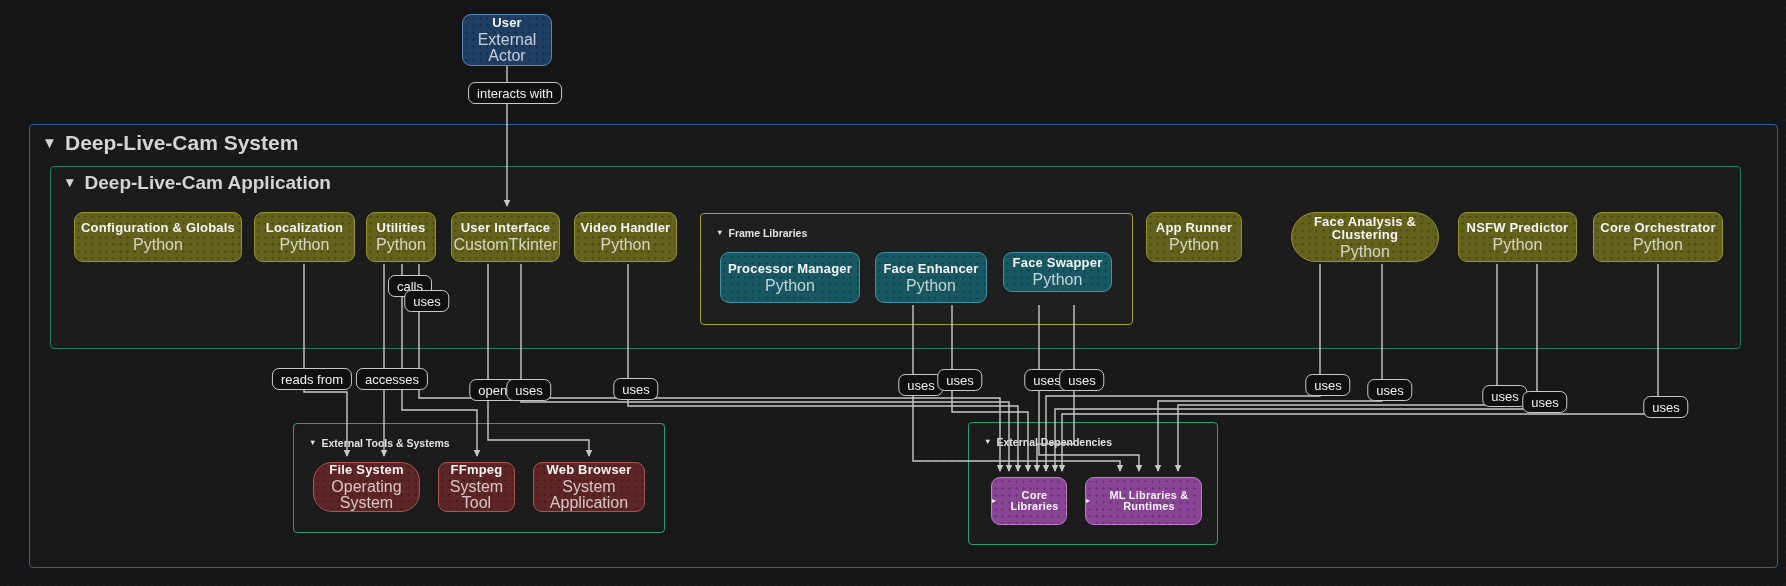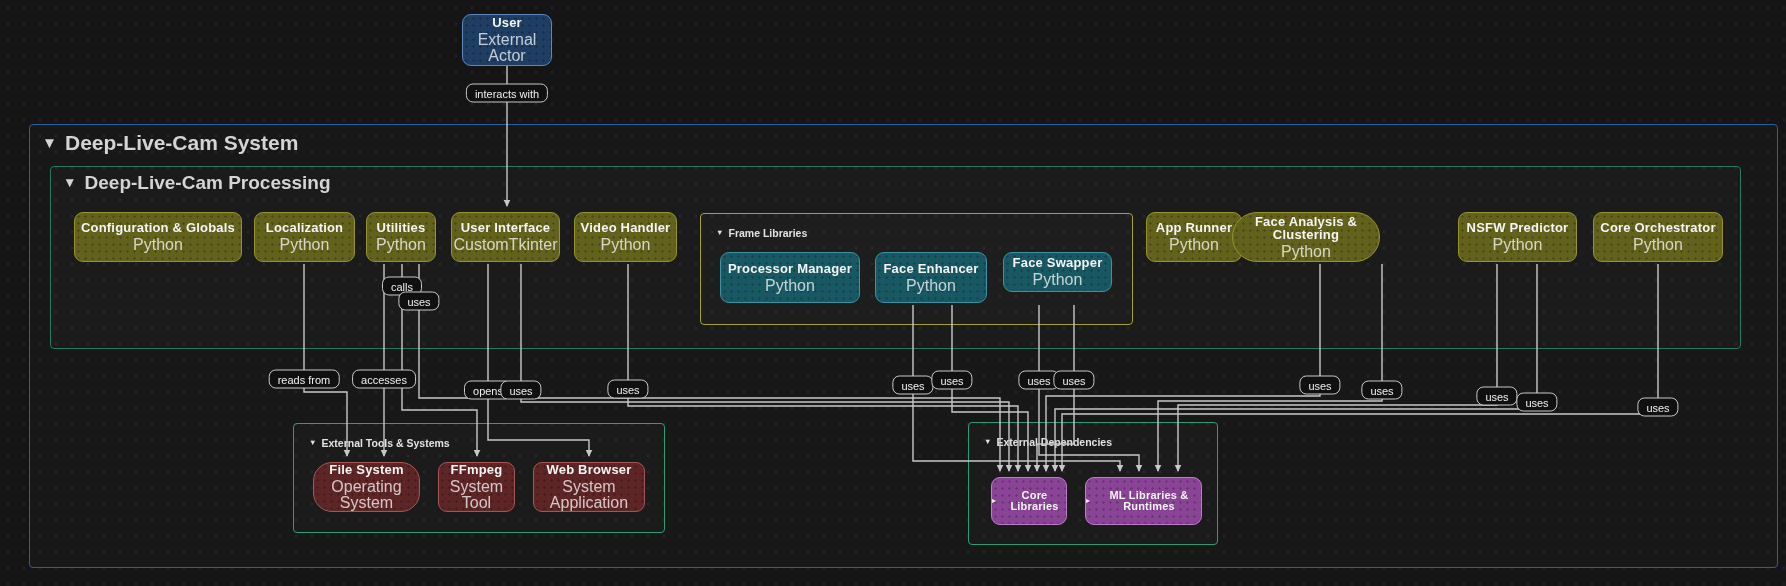"interacts with" .pill { font-size: 11px -> 13px; margin-left: none -> 8px }
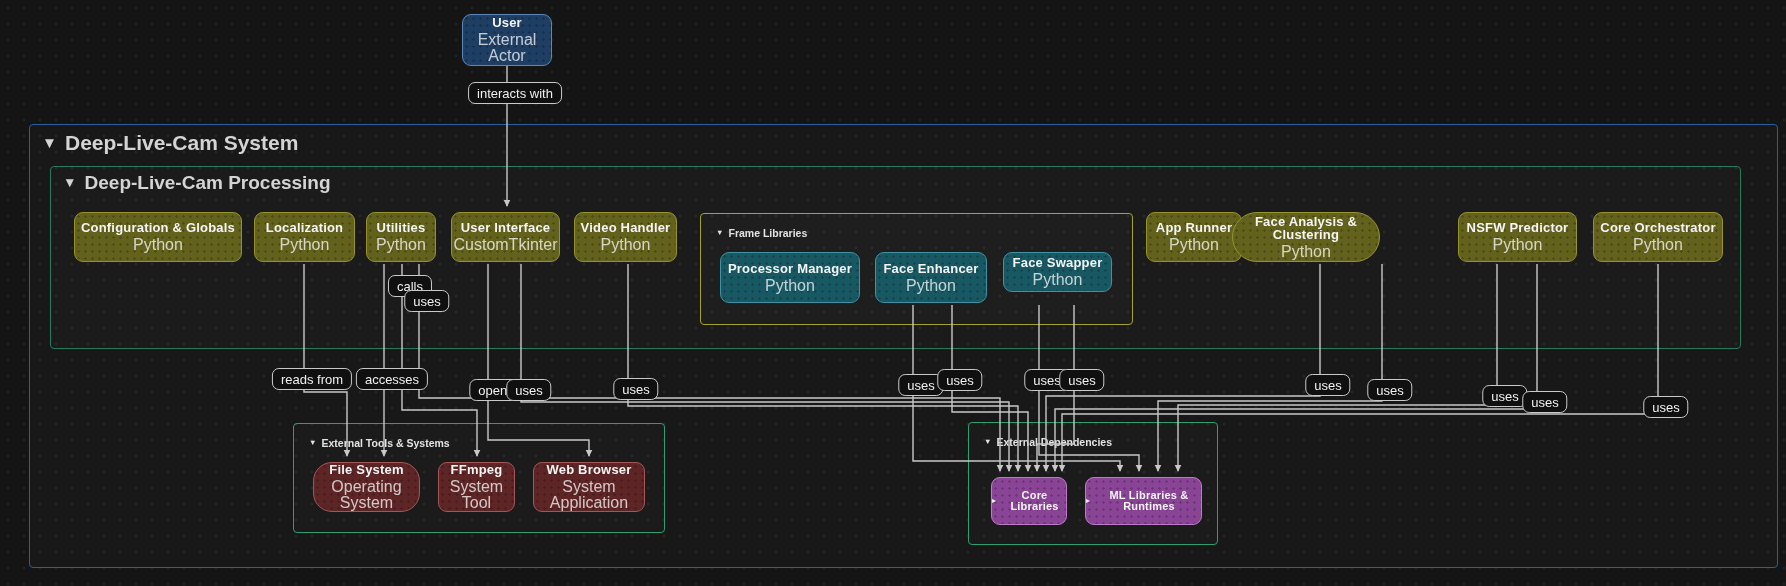"Deep-Live-Cam Processing" span { text: Processing -> Application }
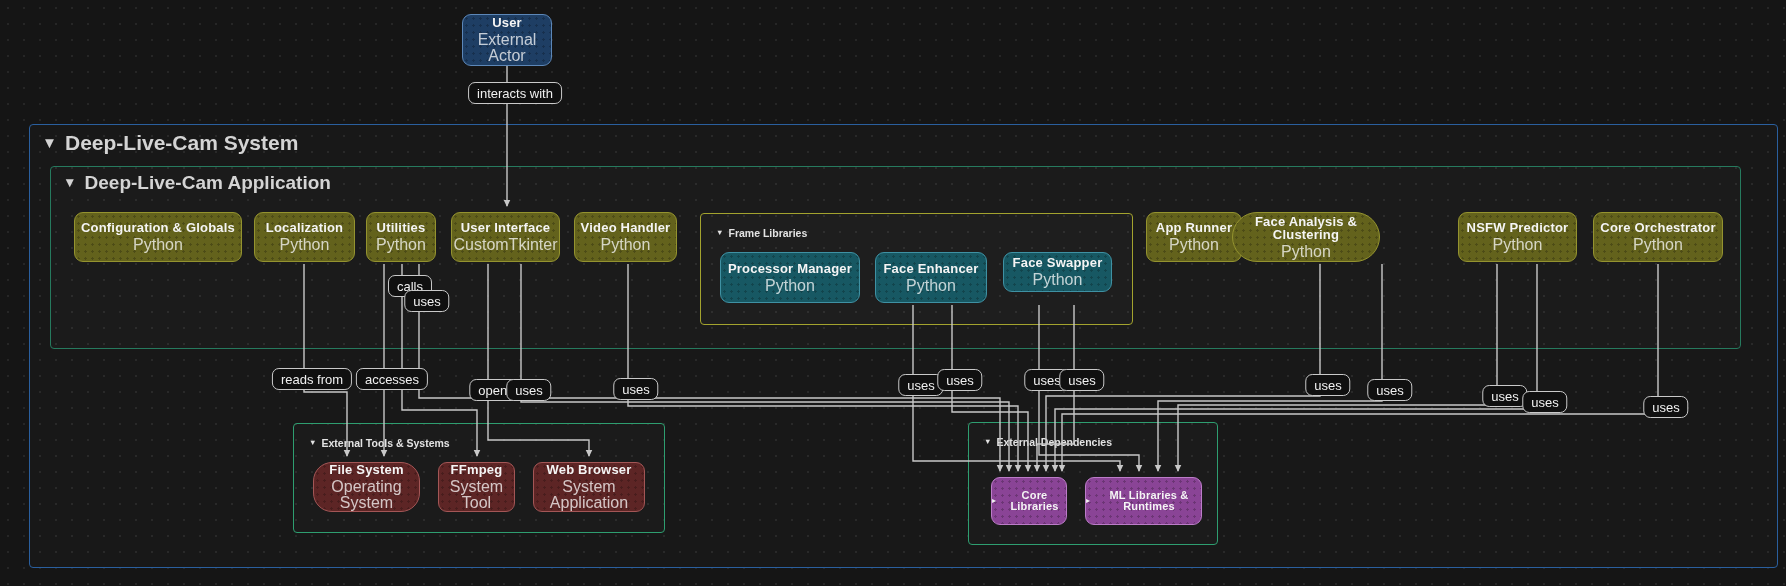"Face Analysis & Clustering" div.node { left: 1232px -> 1291px }
